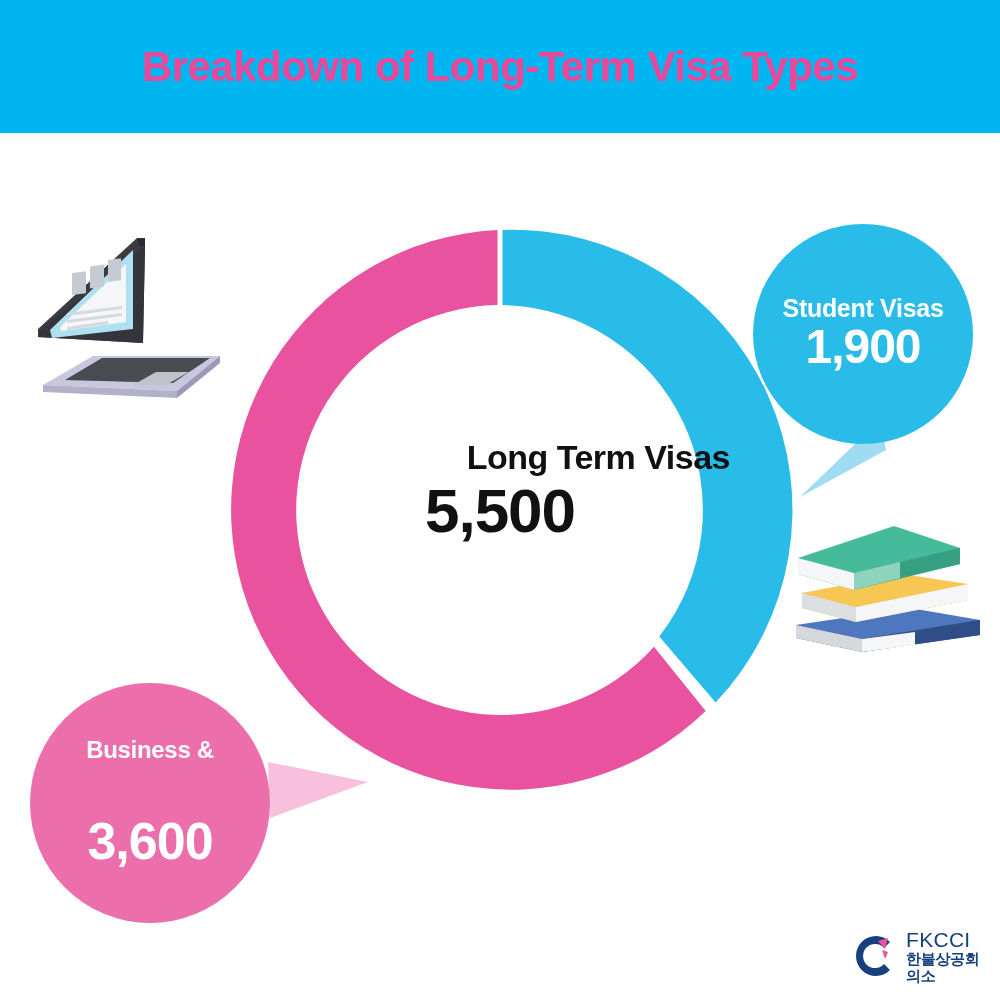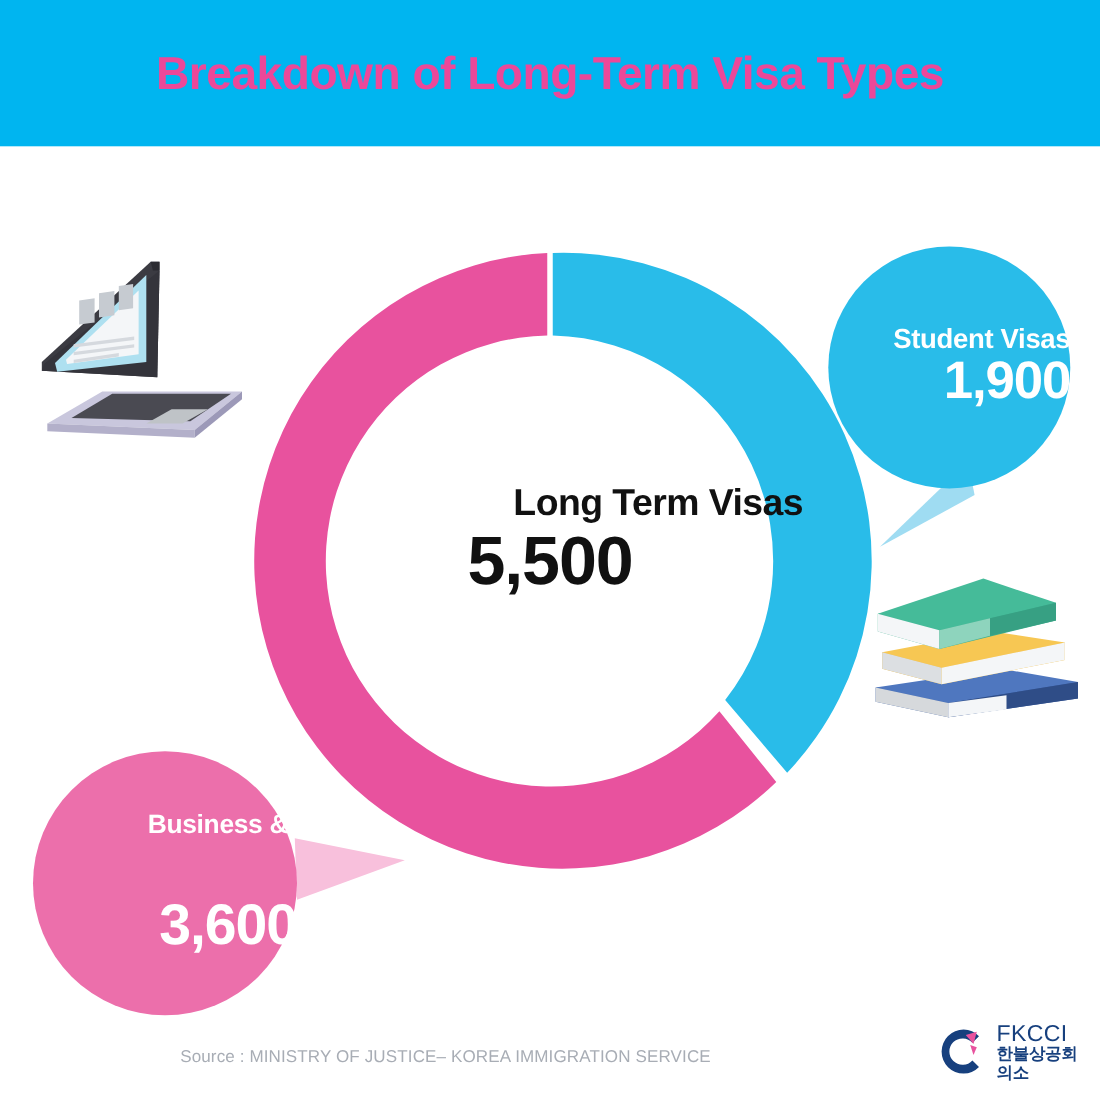"Student Visas" .bubble { align-items: flex-end -> center }
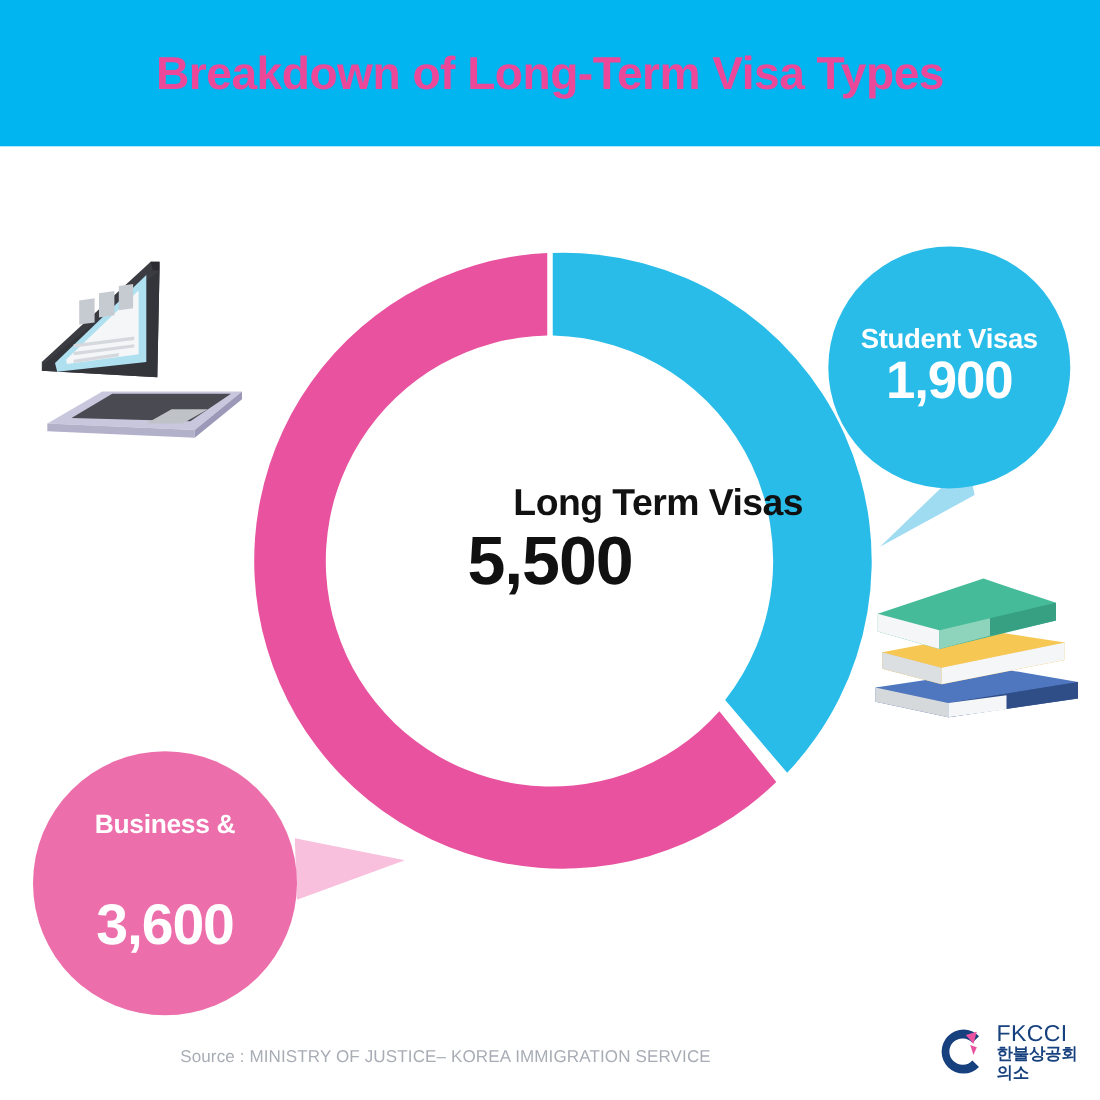"Source : MINISTRY OF JUSTICE–" div { html: <div>Source : MINISTRY OF JUSTICE– KOREA IMMIGRATION SERVICE</div> -> none }
